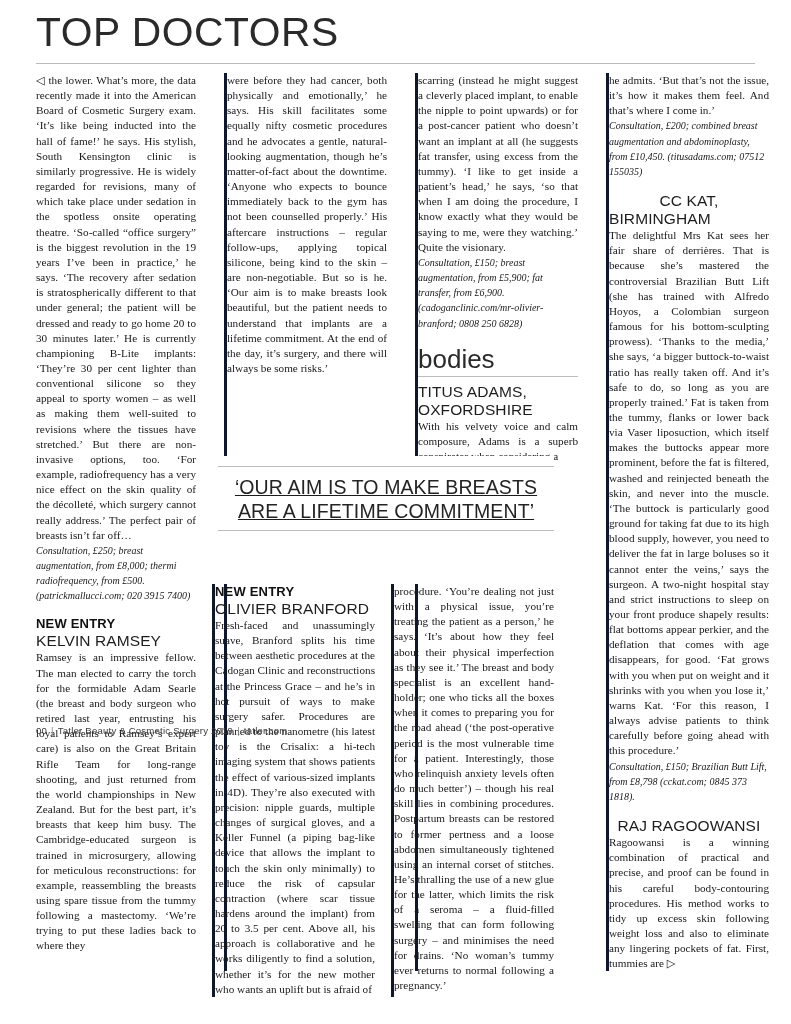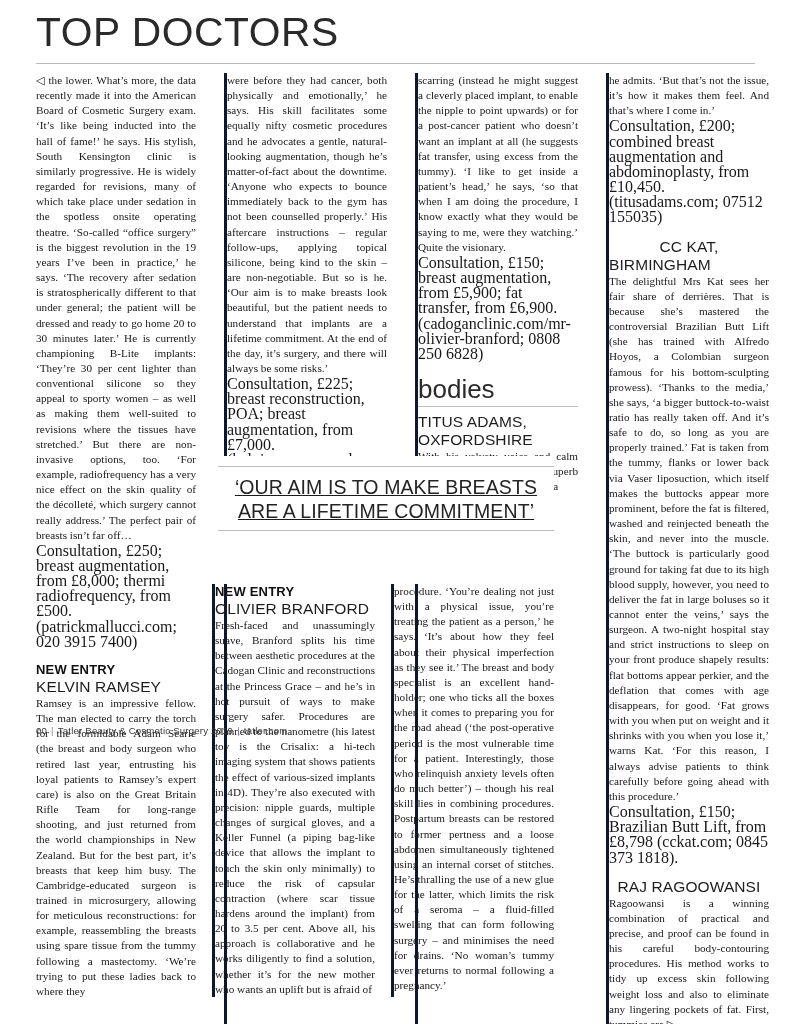"Consultation, £200; combined breast" p.credit { font-size: 16px -> 10px; font-style: none -> italic }
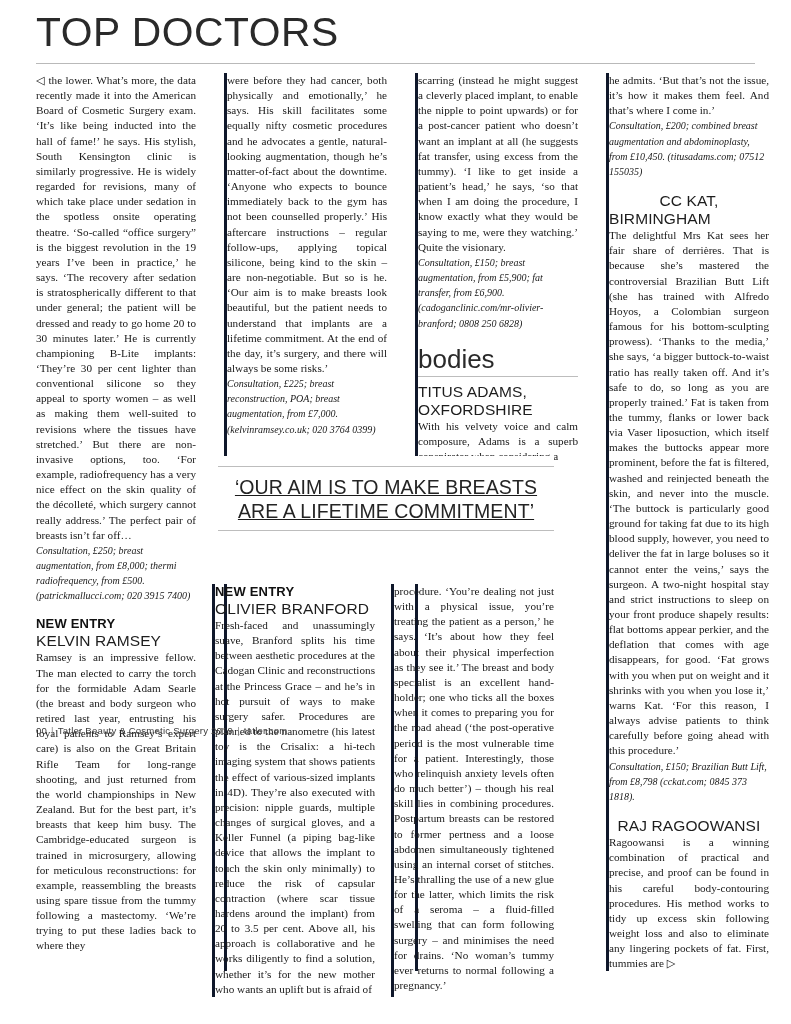"Consultation, £225; breast" p.credit { html: <p>Consultation, £225; breast reconstruction, POA; breast augmentation, from £7,000. (kelvinramsey.co.uk; 020 3764 0399)</p> -> none }
